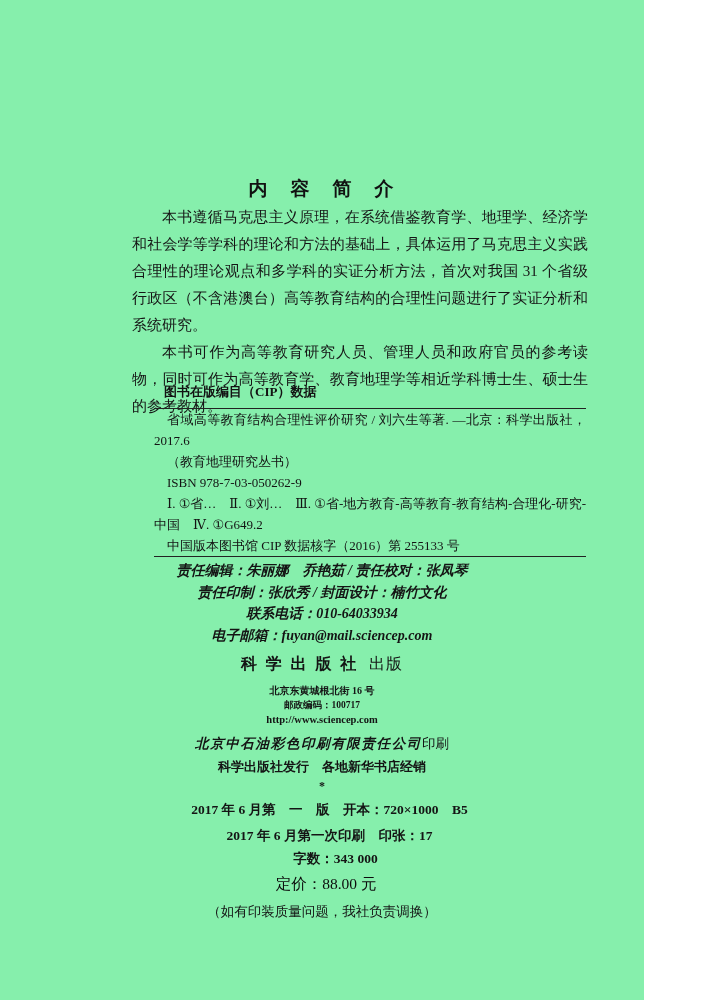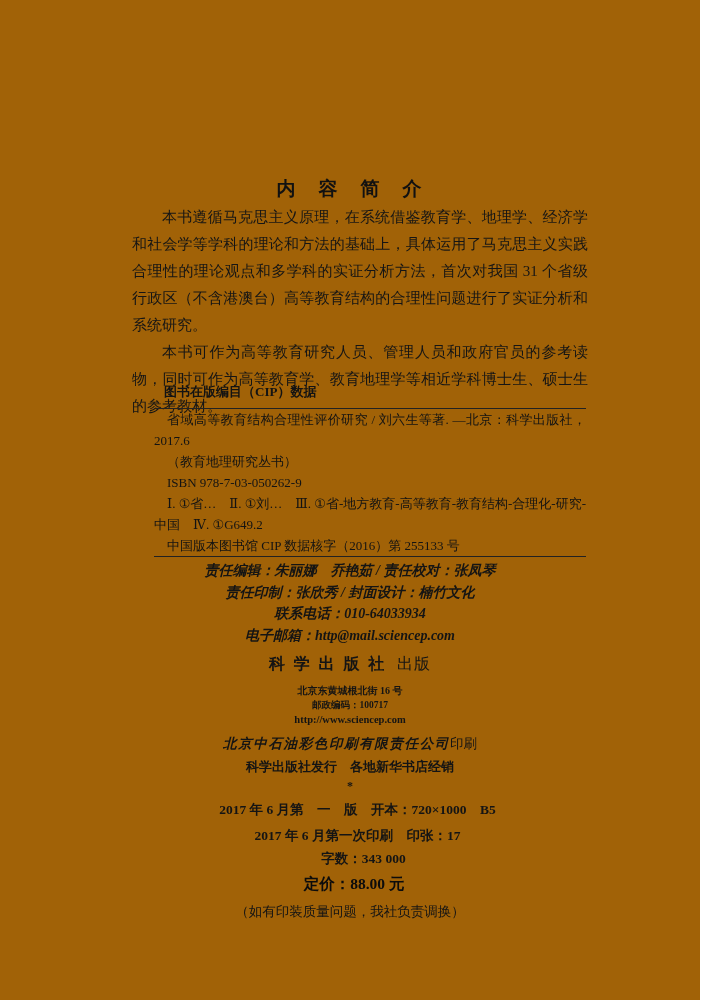"内 容 简 介" .page { background: #a16207 -> #86efac; width: 700px -> 644px }
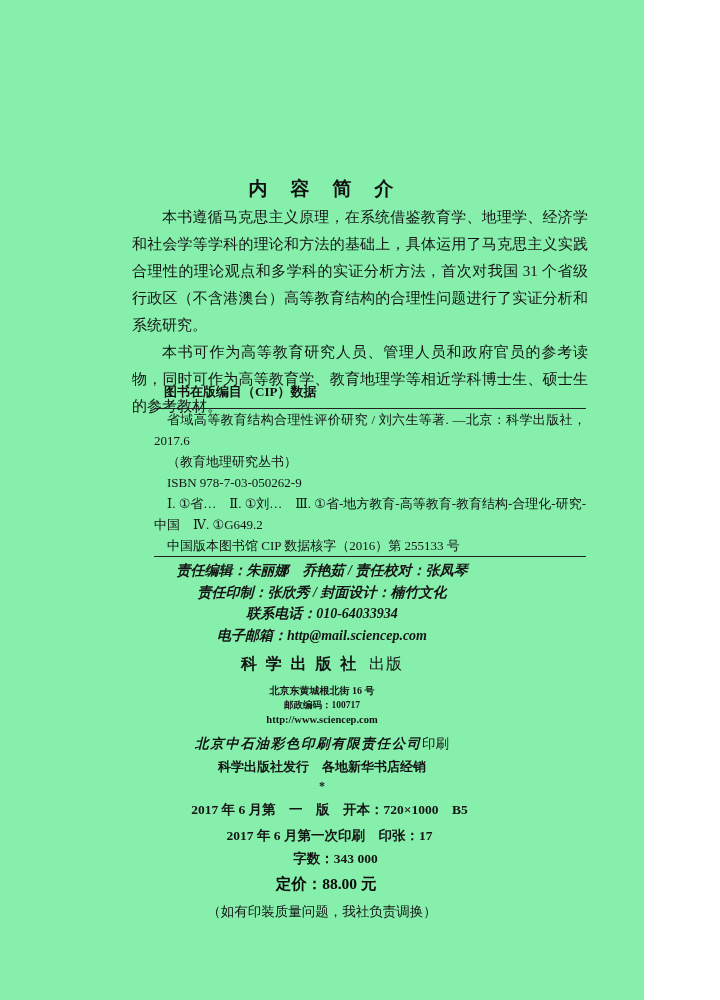"电子邮箱：http@mail.sciencep.com" p.line { text: http@mail.sciencep.com -> fuyan@mail.sciencep.com }
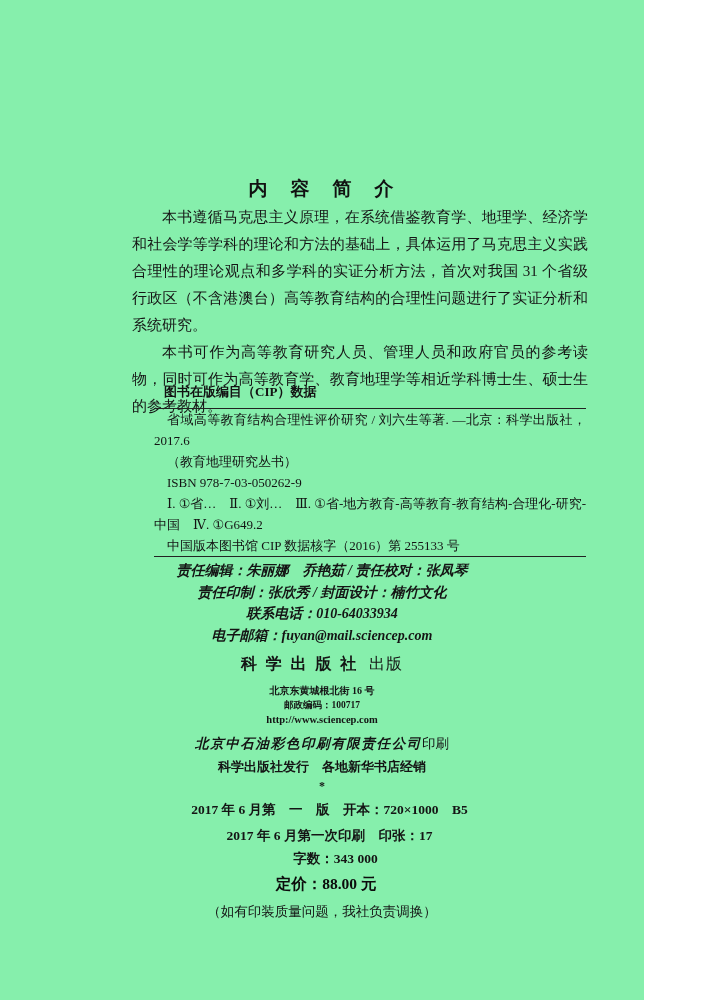"定价：88.00 元" .price { font-weight: bold -> normal }
